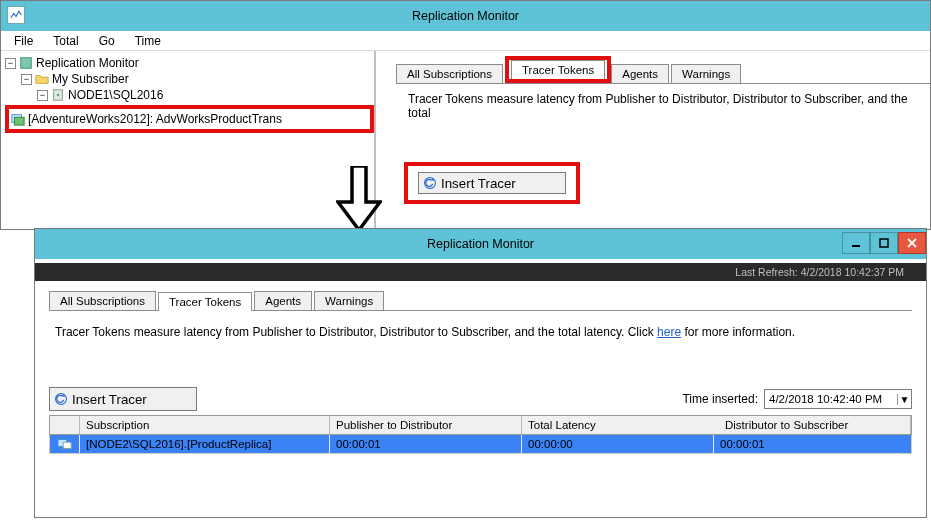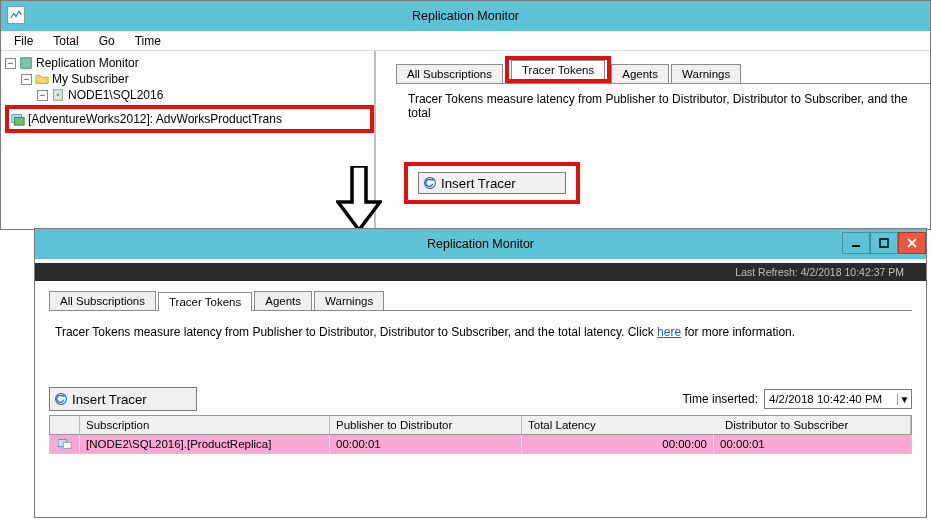"[NODE2\SQL2016].[ProductReplica]" .grid-row { background: #f9a8d4 -> #3b82f6 }
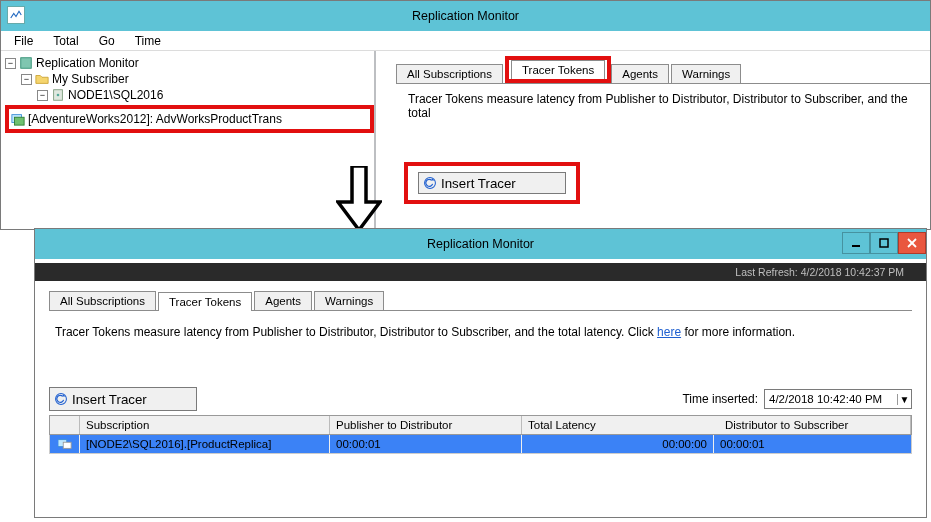"00:00:00" .gc.c3 { text-align: right -> none }
